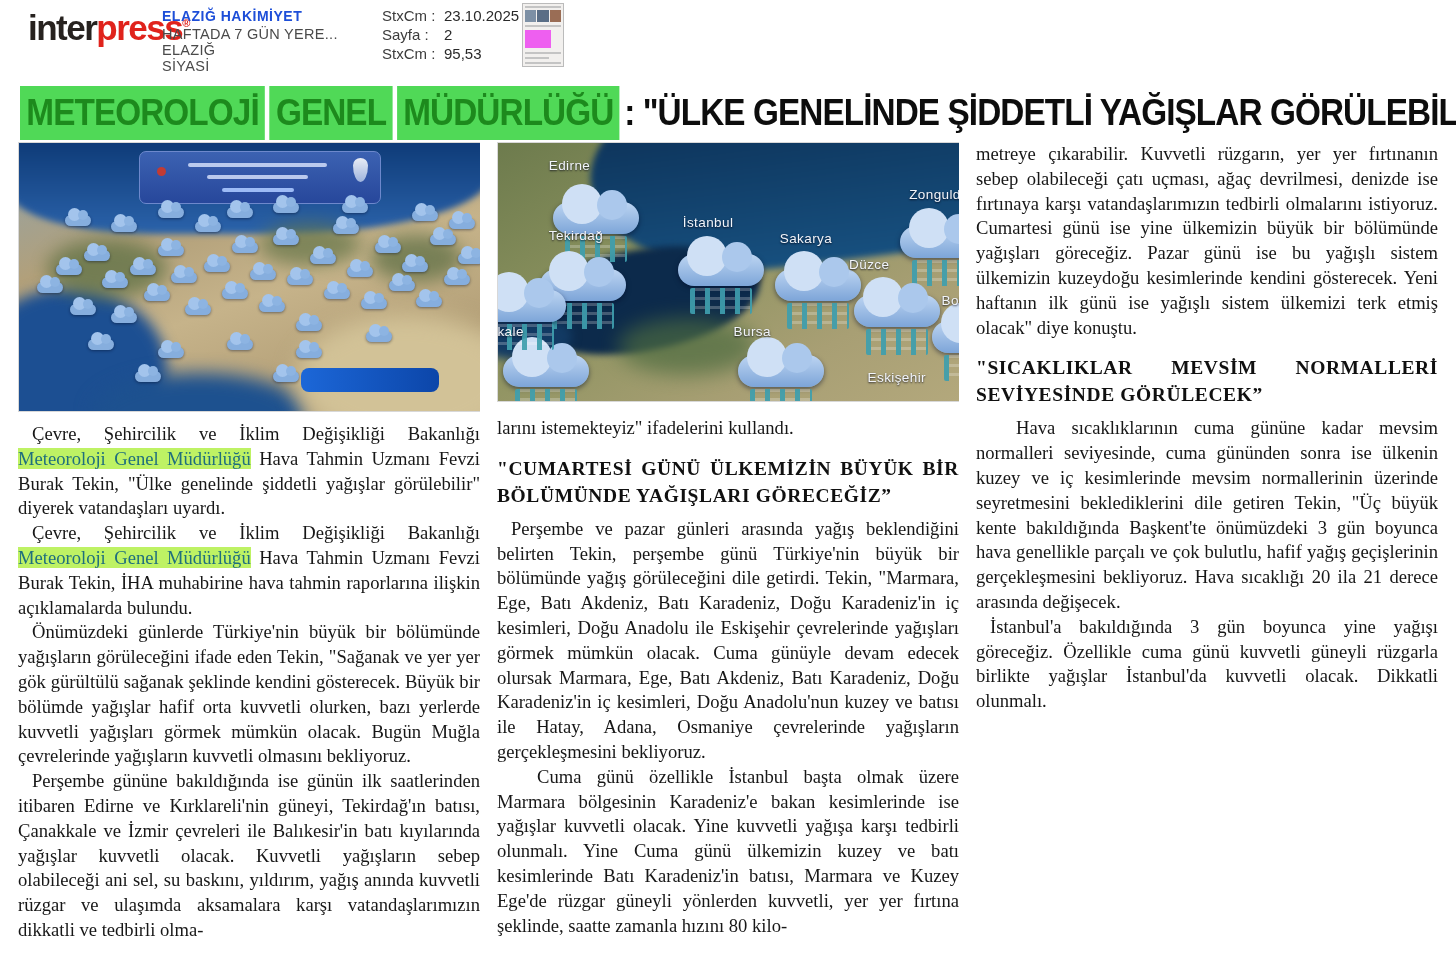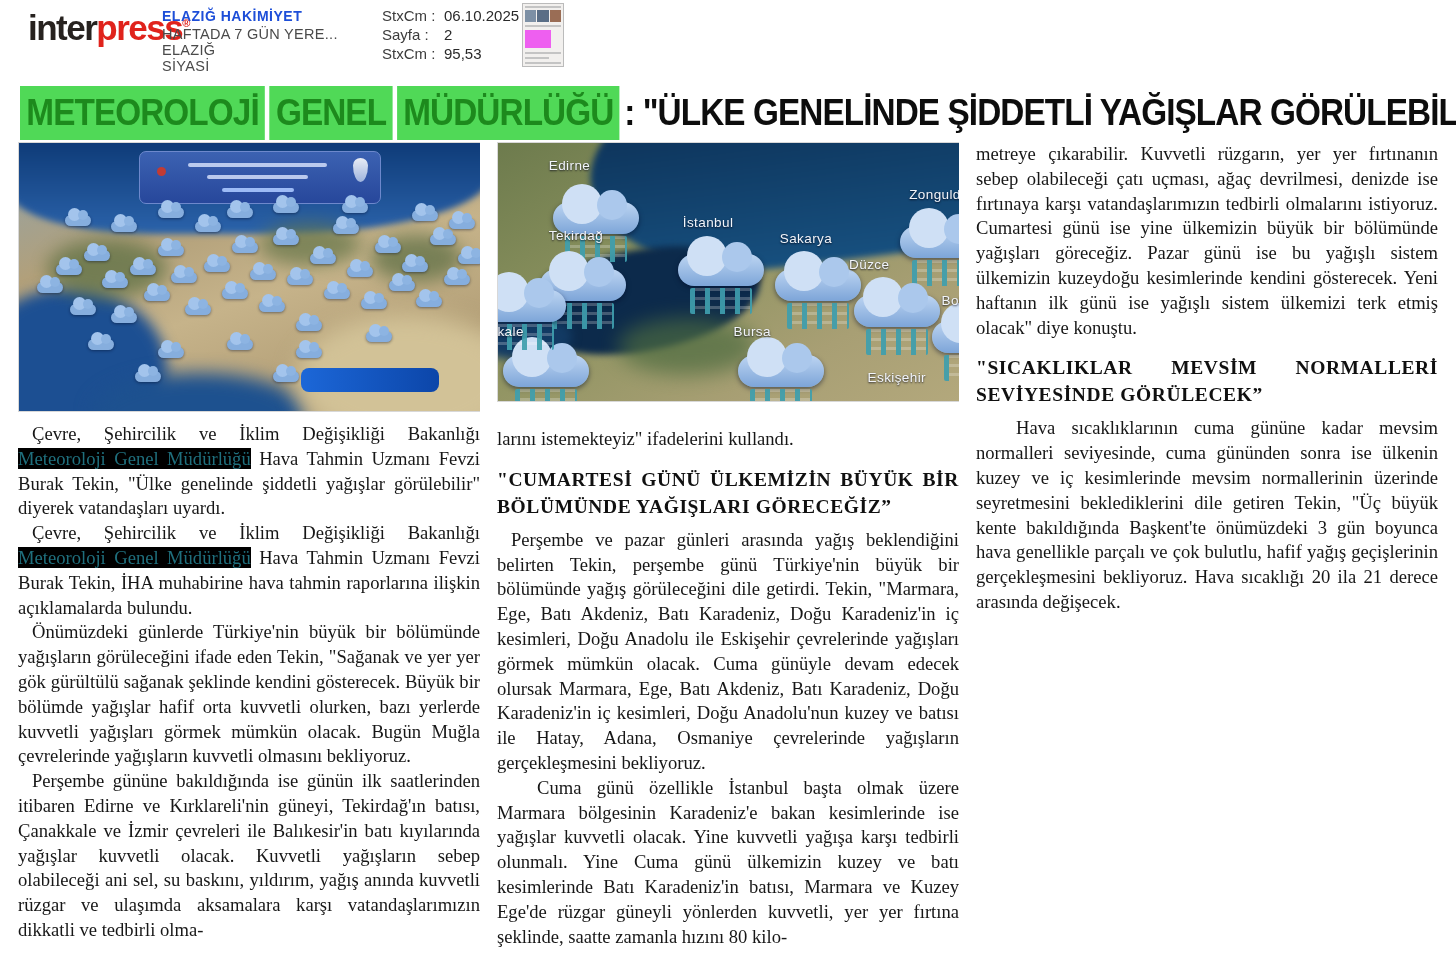"06.10.2025" span.meta-value { text: 06.10.2025 -> 23.10.2025 }
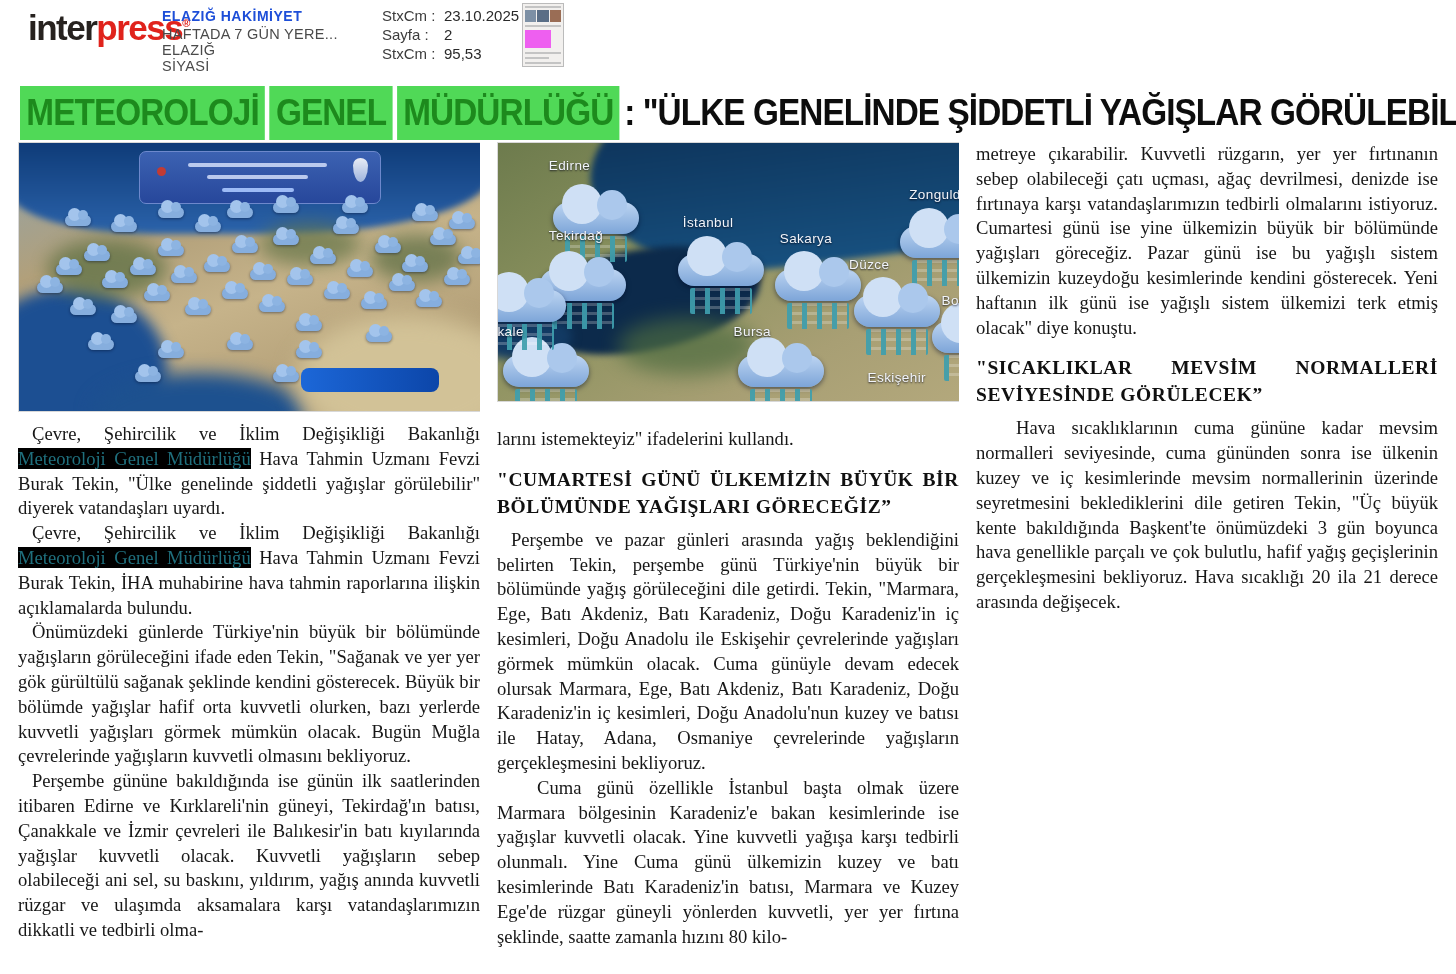"Edirne" .map2 { margin-bottom: 25px -> 14px }
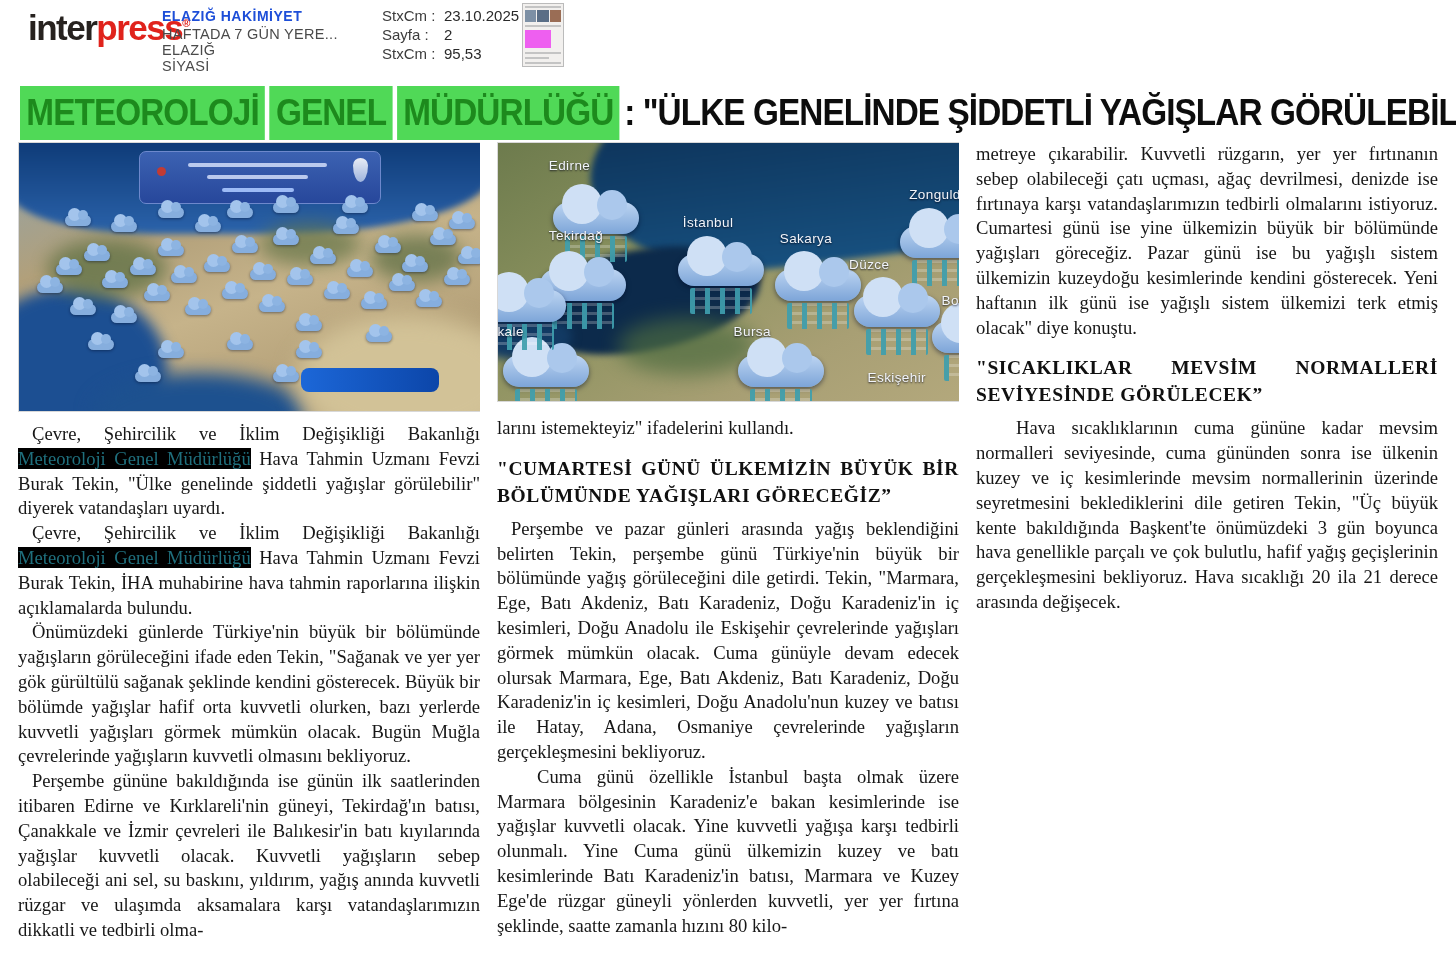"Meteoroloji Genel Müdürlüğü" .hl-cyan { background: #000000 -> #bef264 }
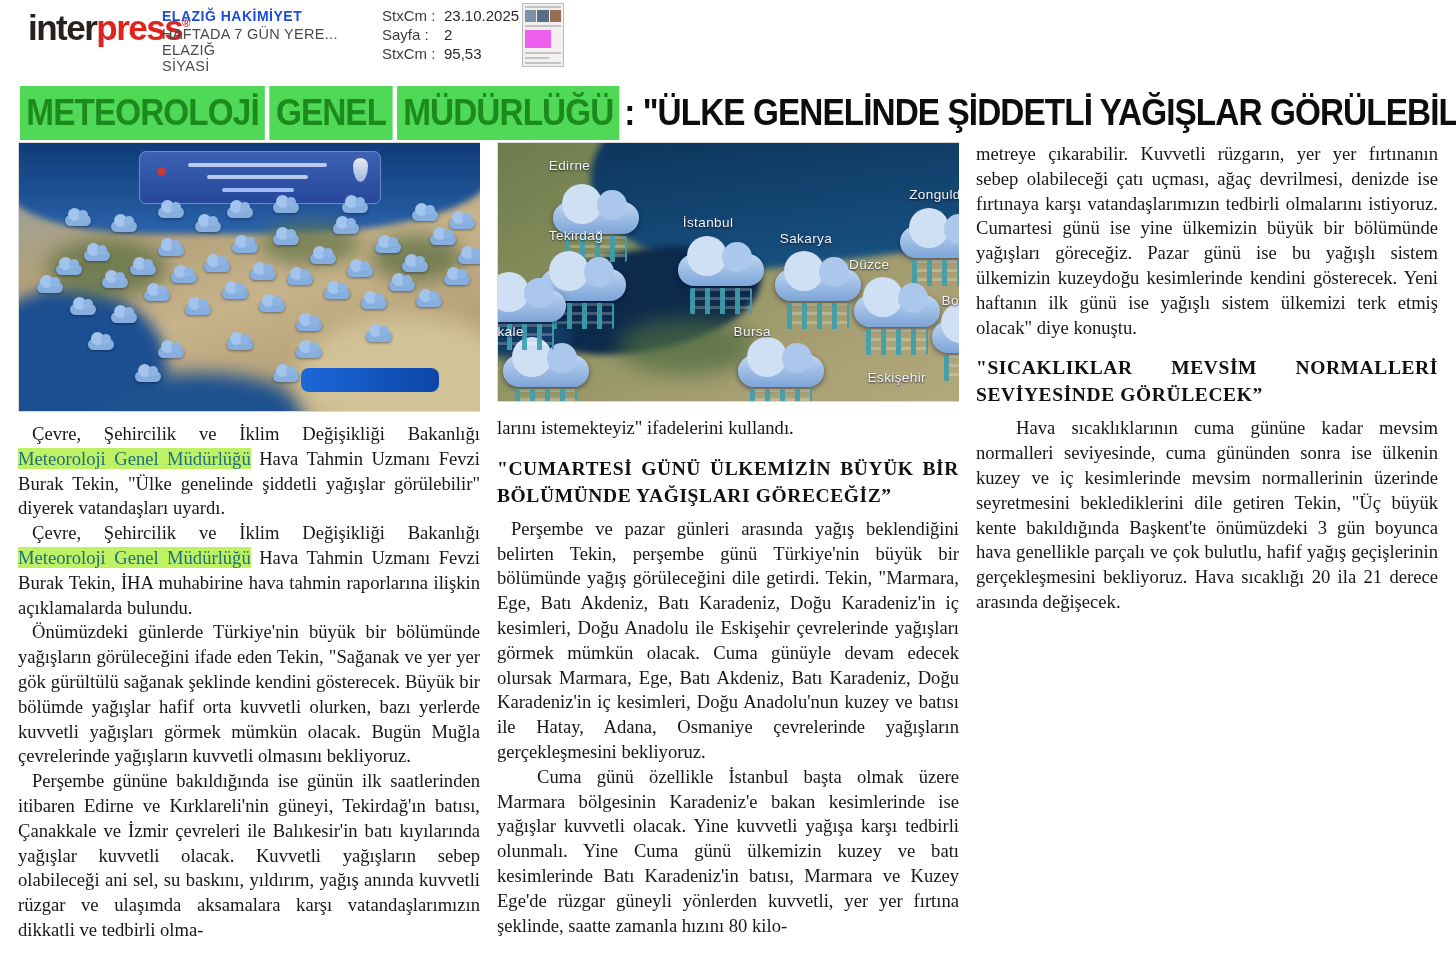"İstanbul'a bakıldığında 3 gün boyunca" p { html: none -> <p><span>İstanbul'a bakıldığında 3 gün boyunca yine yağışı göreceğiz. Özellikle cuma günü kuvvetli güneyli rüzgarla birlikte yağışlar İstanbul'da kuvvetli olacak. Dikkatli olunmalı.</span></p> }
